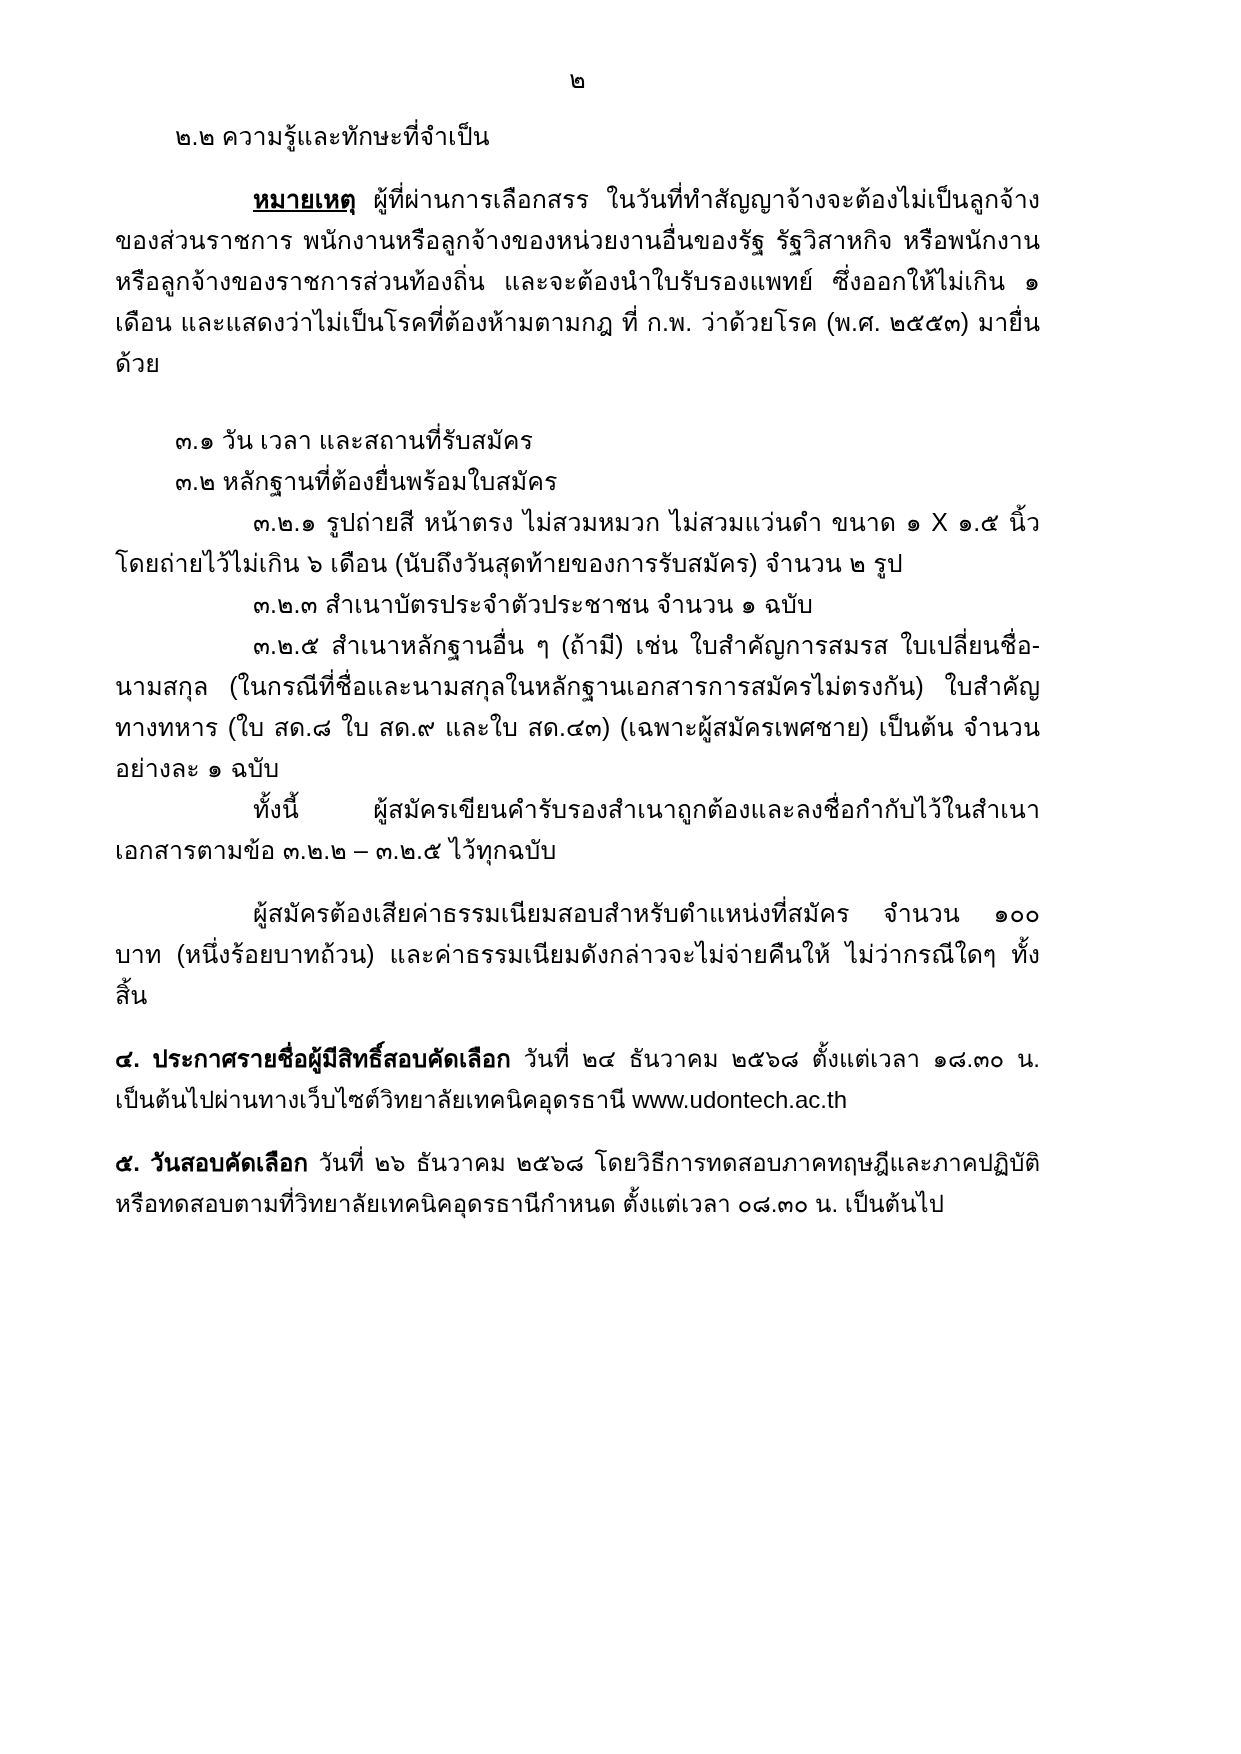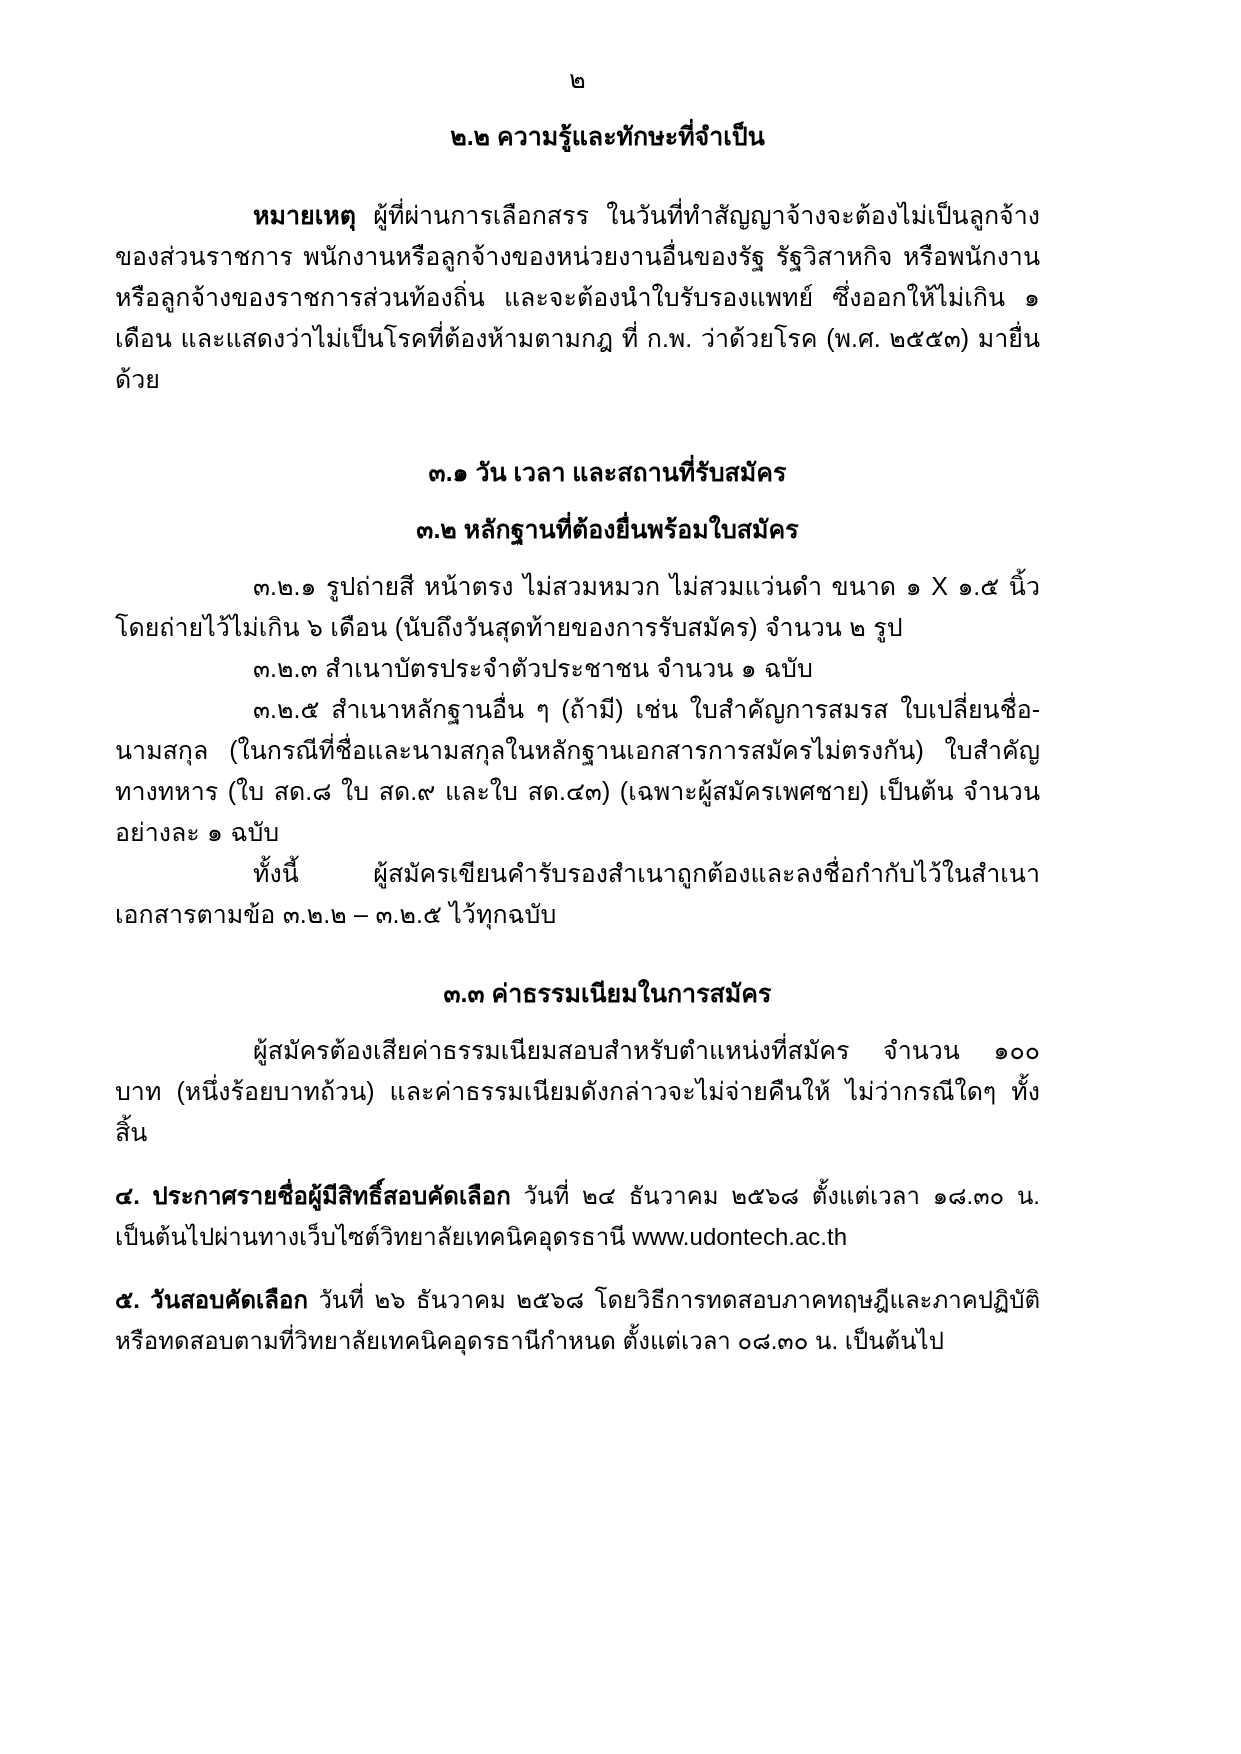"๒.๒ ความรู้และทักษะที่จำเป็น" p.heading { font-weight: bold -> normal; margin: 16px -> 0; text-align: center -> left }
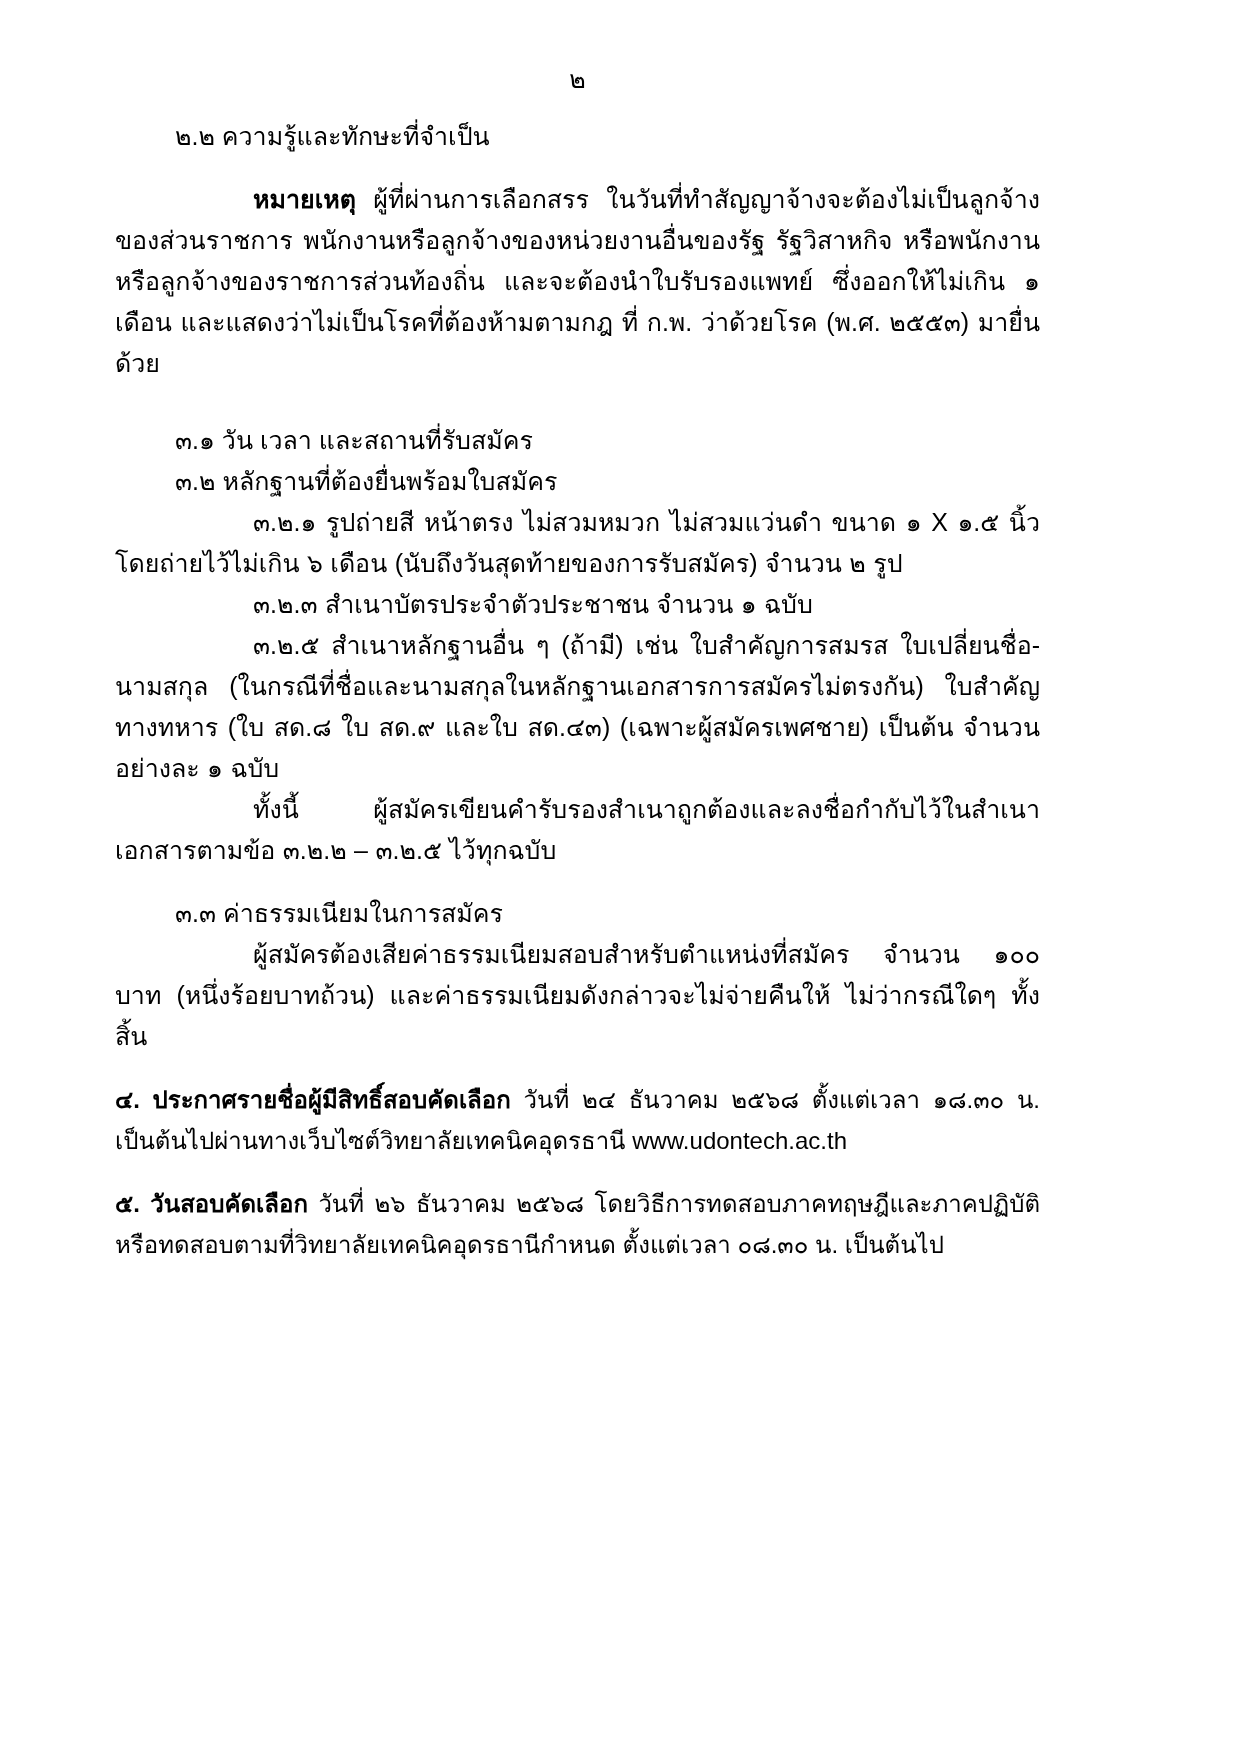"หมายเหตุ" .ul { text-decoration: none -> underline }
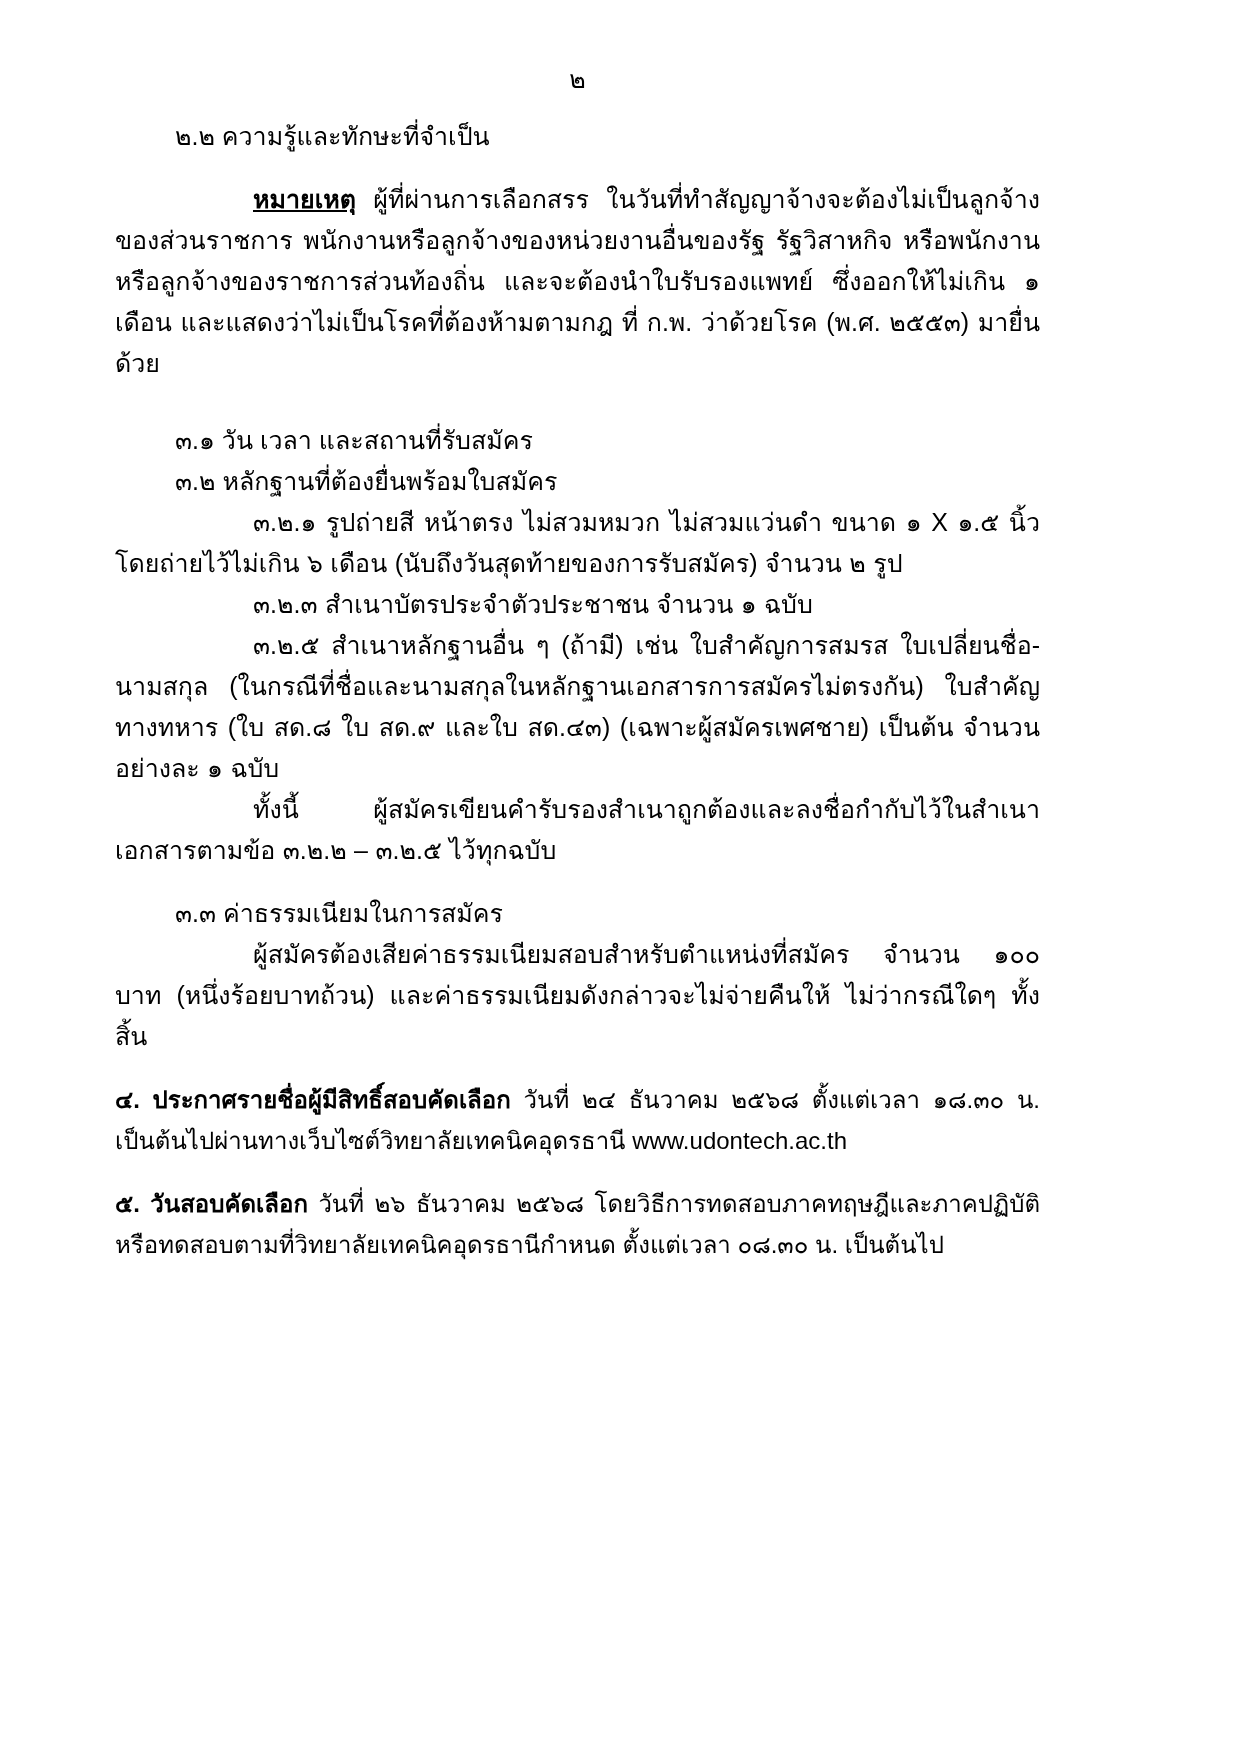"๓.๓ ค่าธรรมเนียมในการสมัคร" p.heading { html: <p>๓.๓ ค่าธรรมเนียมในการสมัคร</p> -> none }
